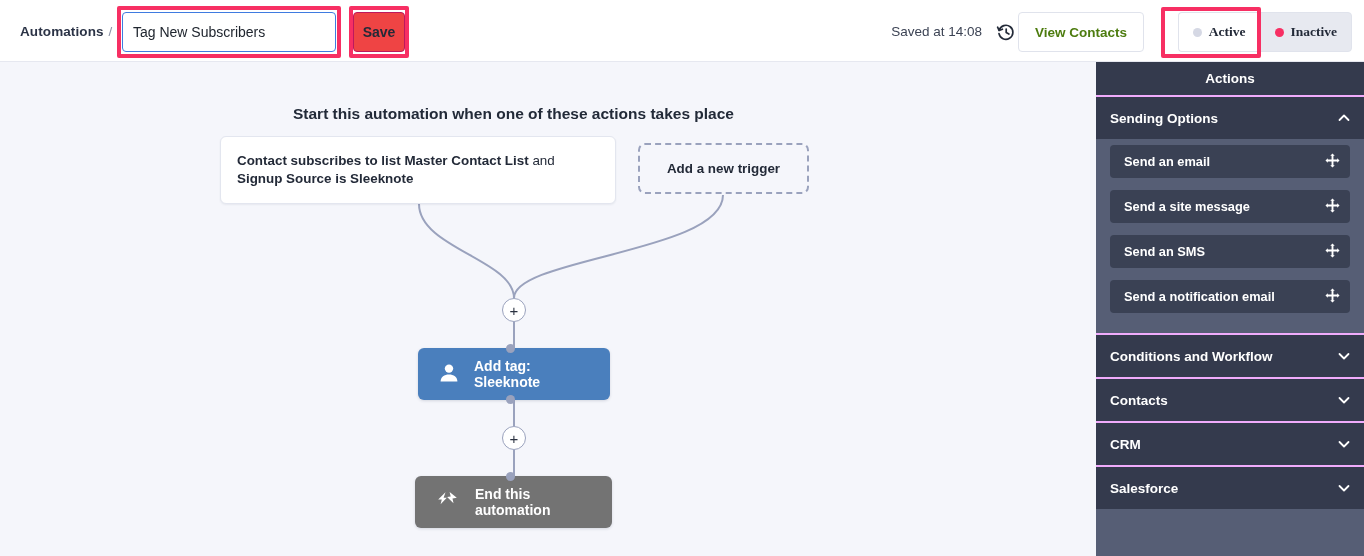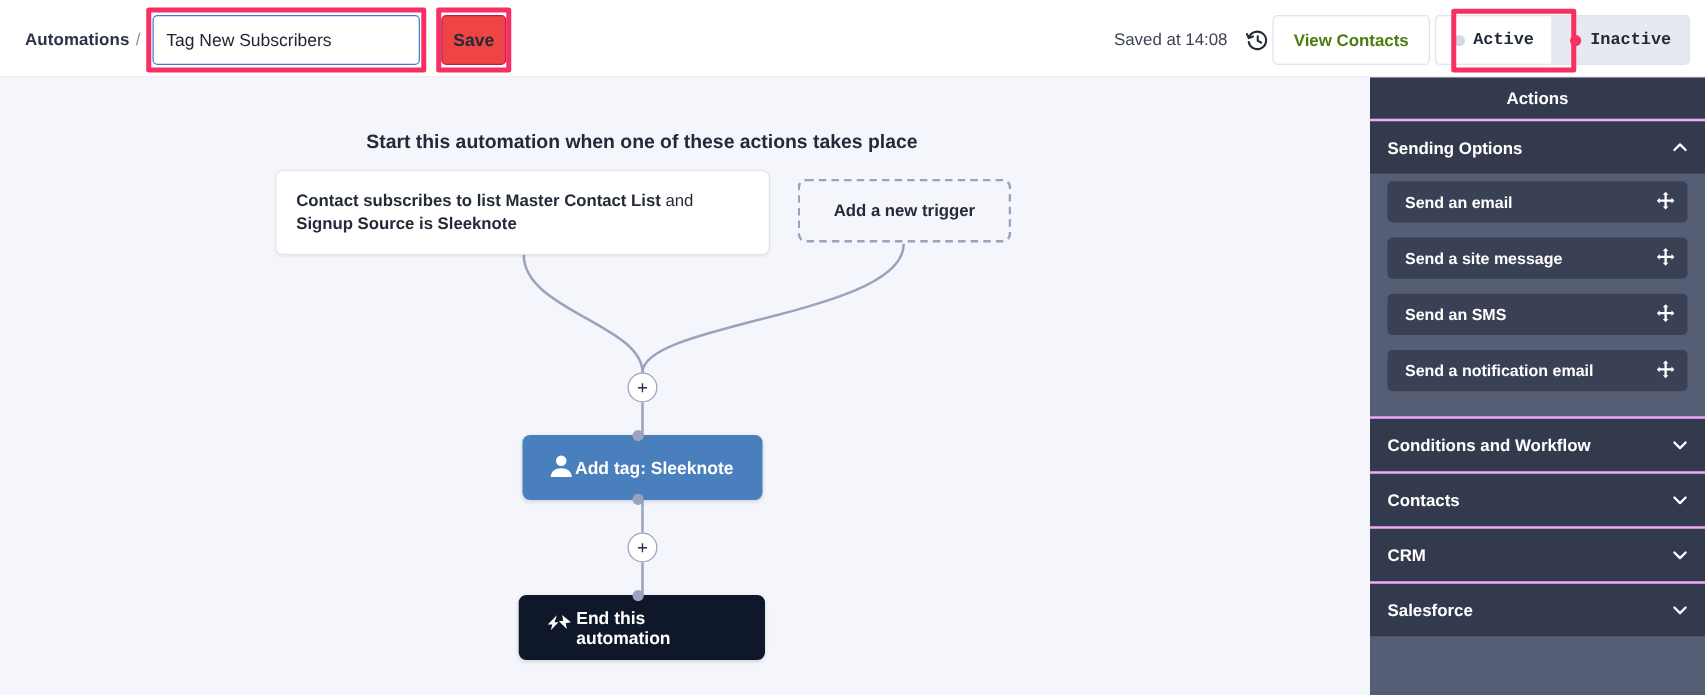"Active" .seg-btn { font-family: Liberation Mono, monospace -> Liberation Serif, serif }
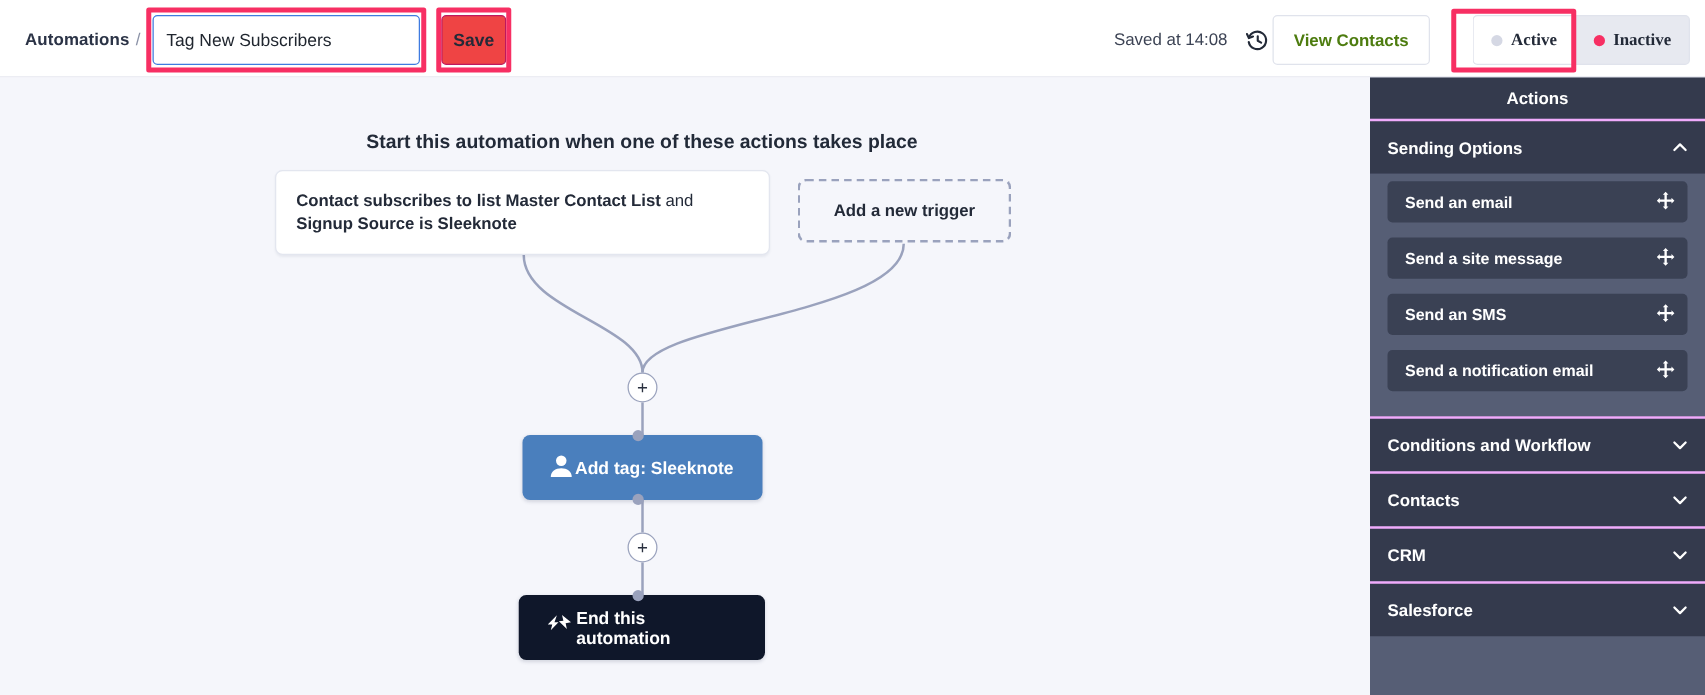"Add tag: Sleeknote" .node { gap: 0 -> 14px }
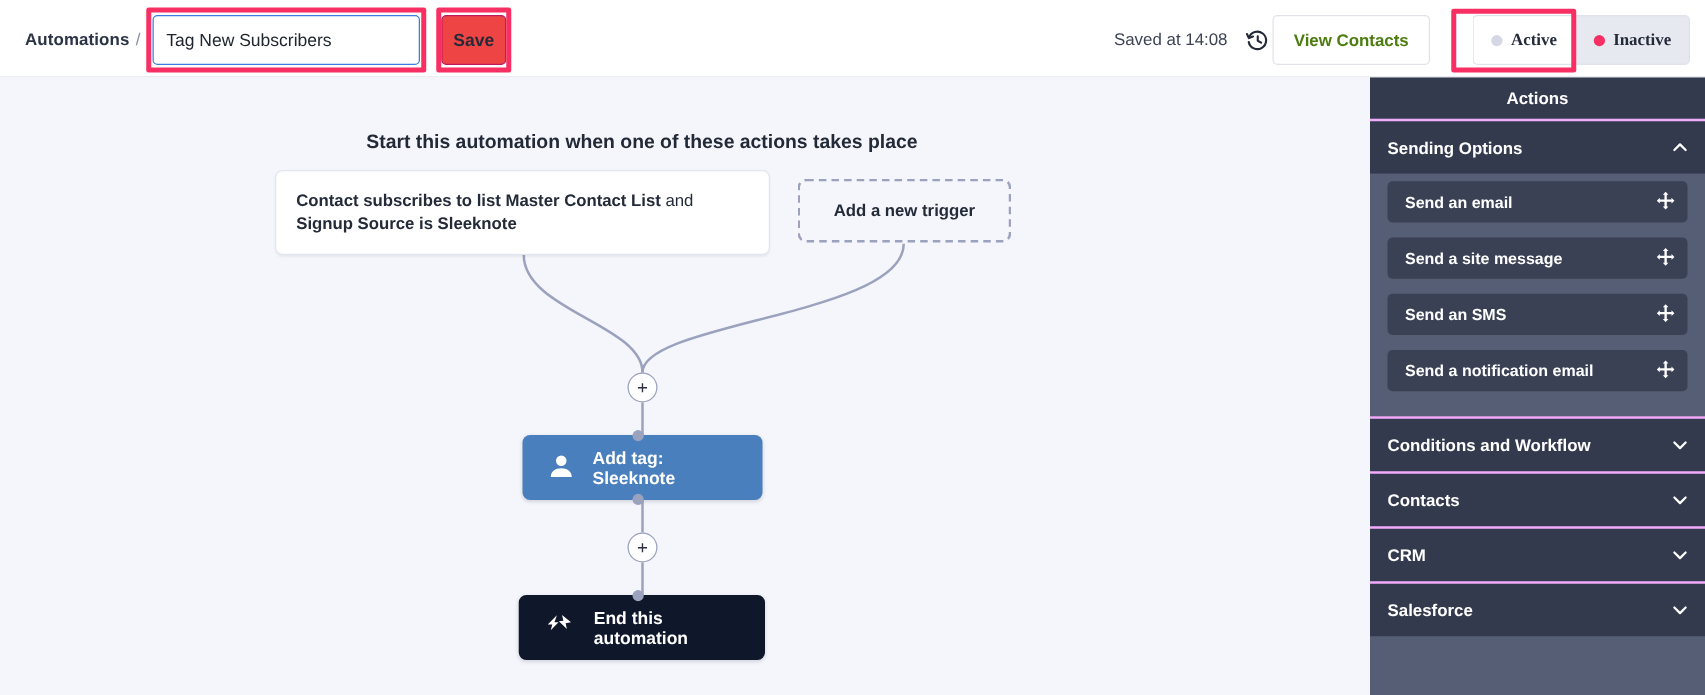"End this automation" #node-end { background: #0f172a -> #737373 }
